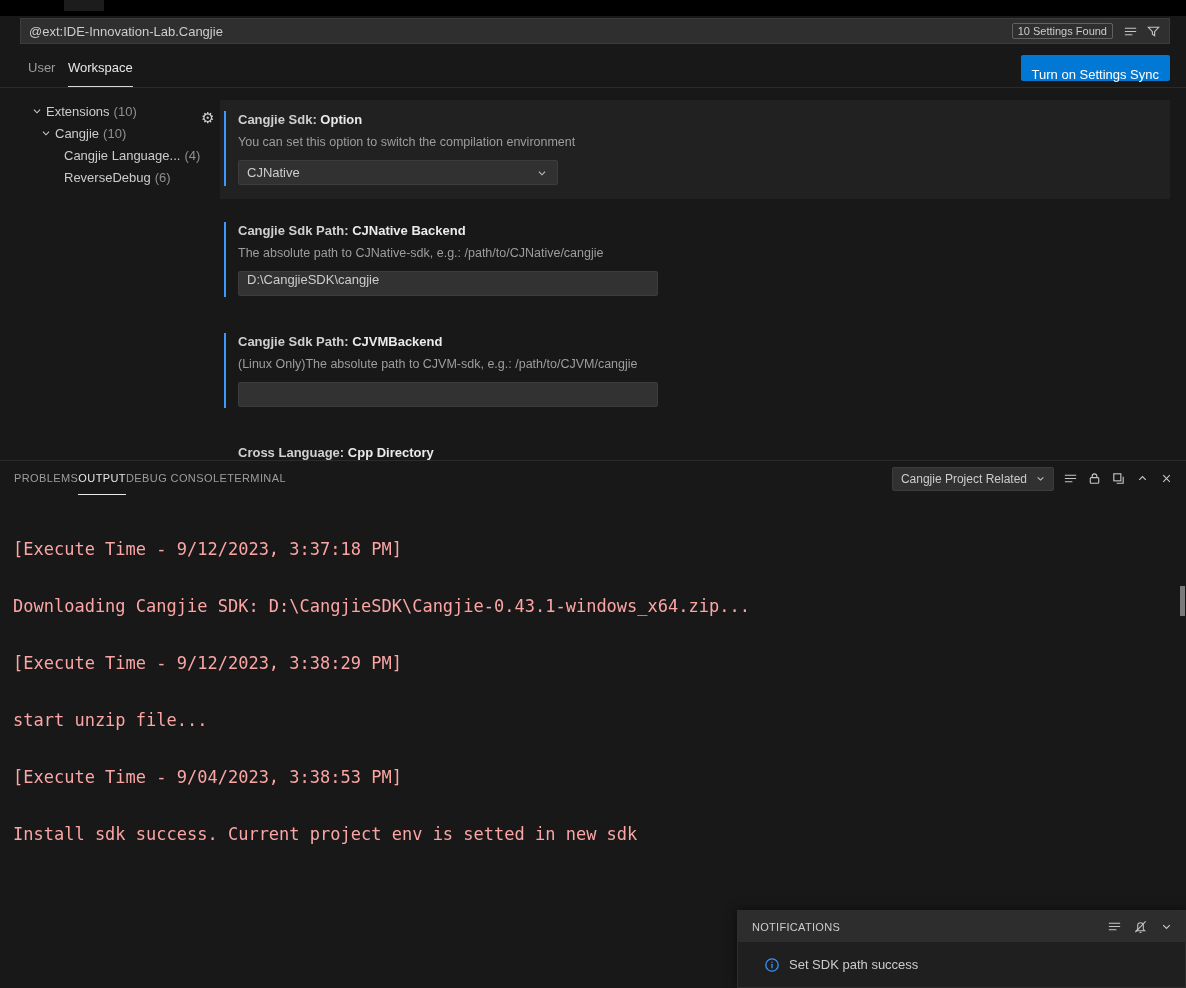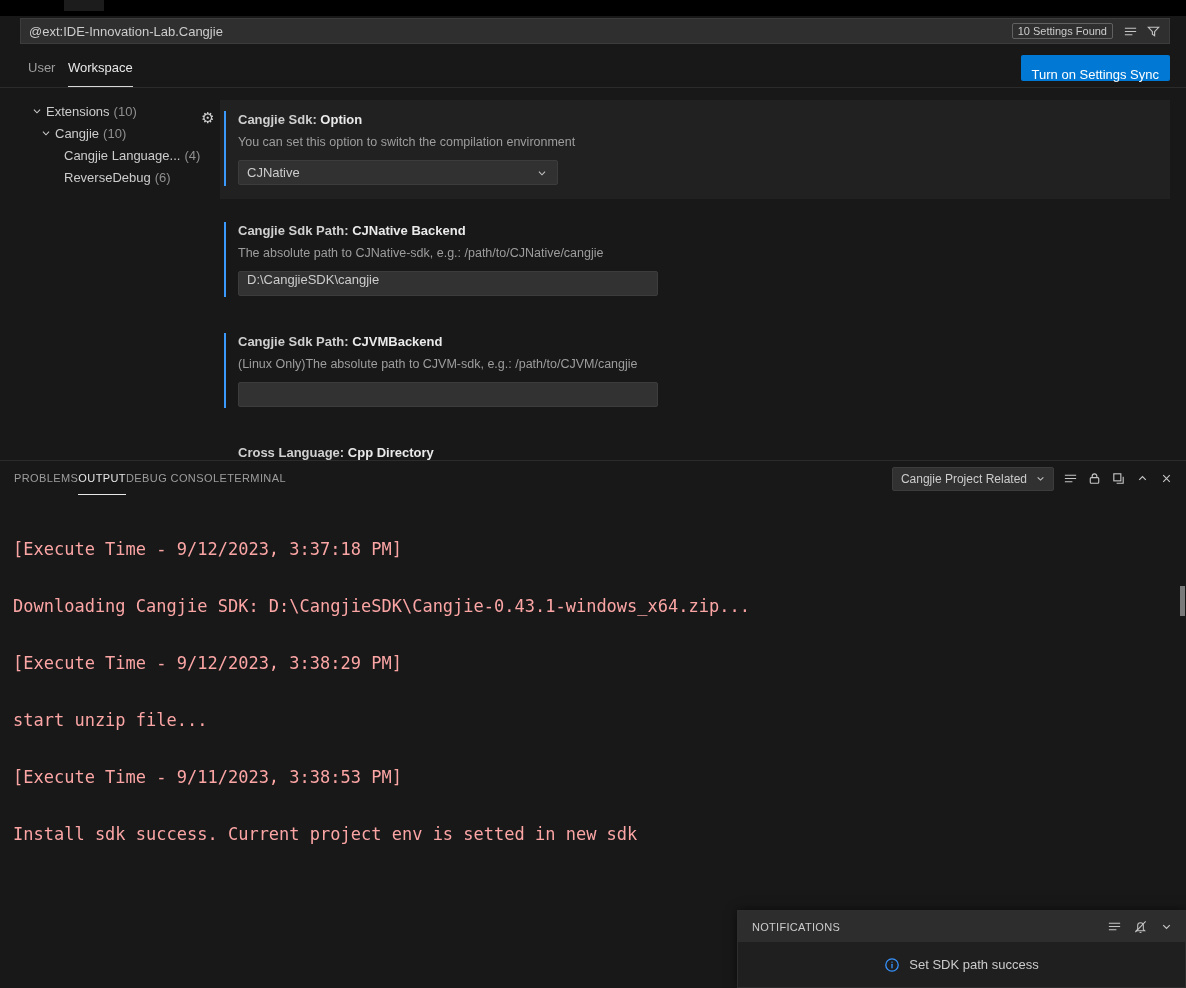"[Execute Time - 9/11/2023, 3:38:53" div { text: 9/11/2023 -> 9/04/2023 }
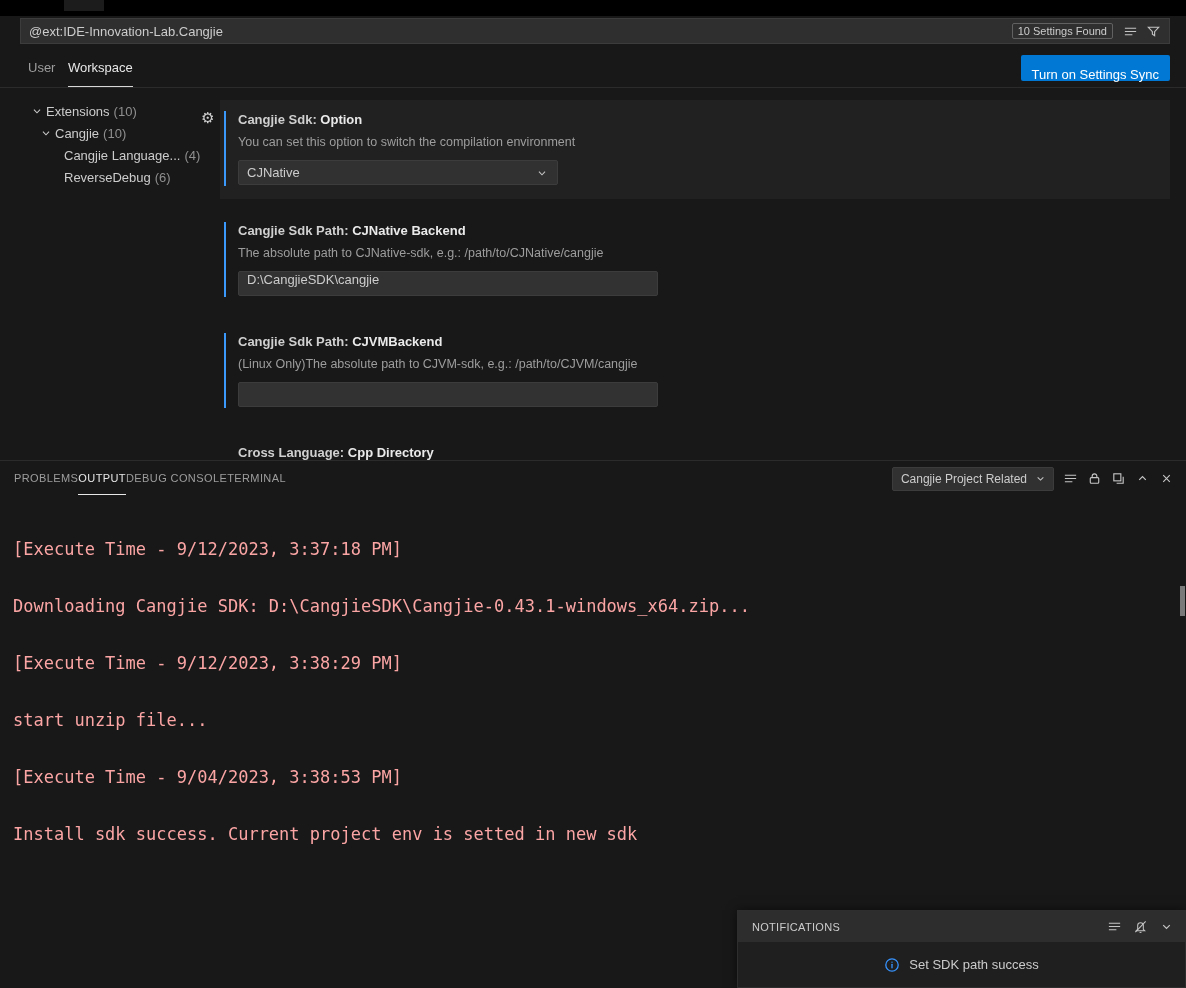"Set SDK path success" .notif-body { justify-content: center -> none }
